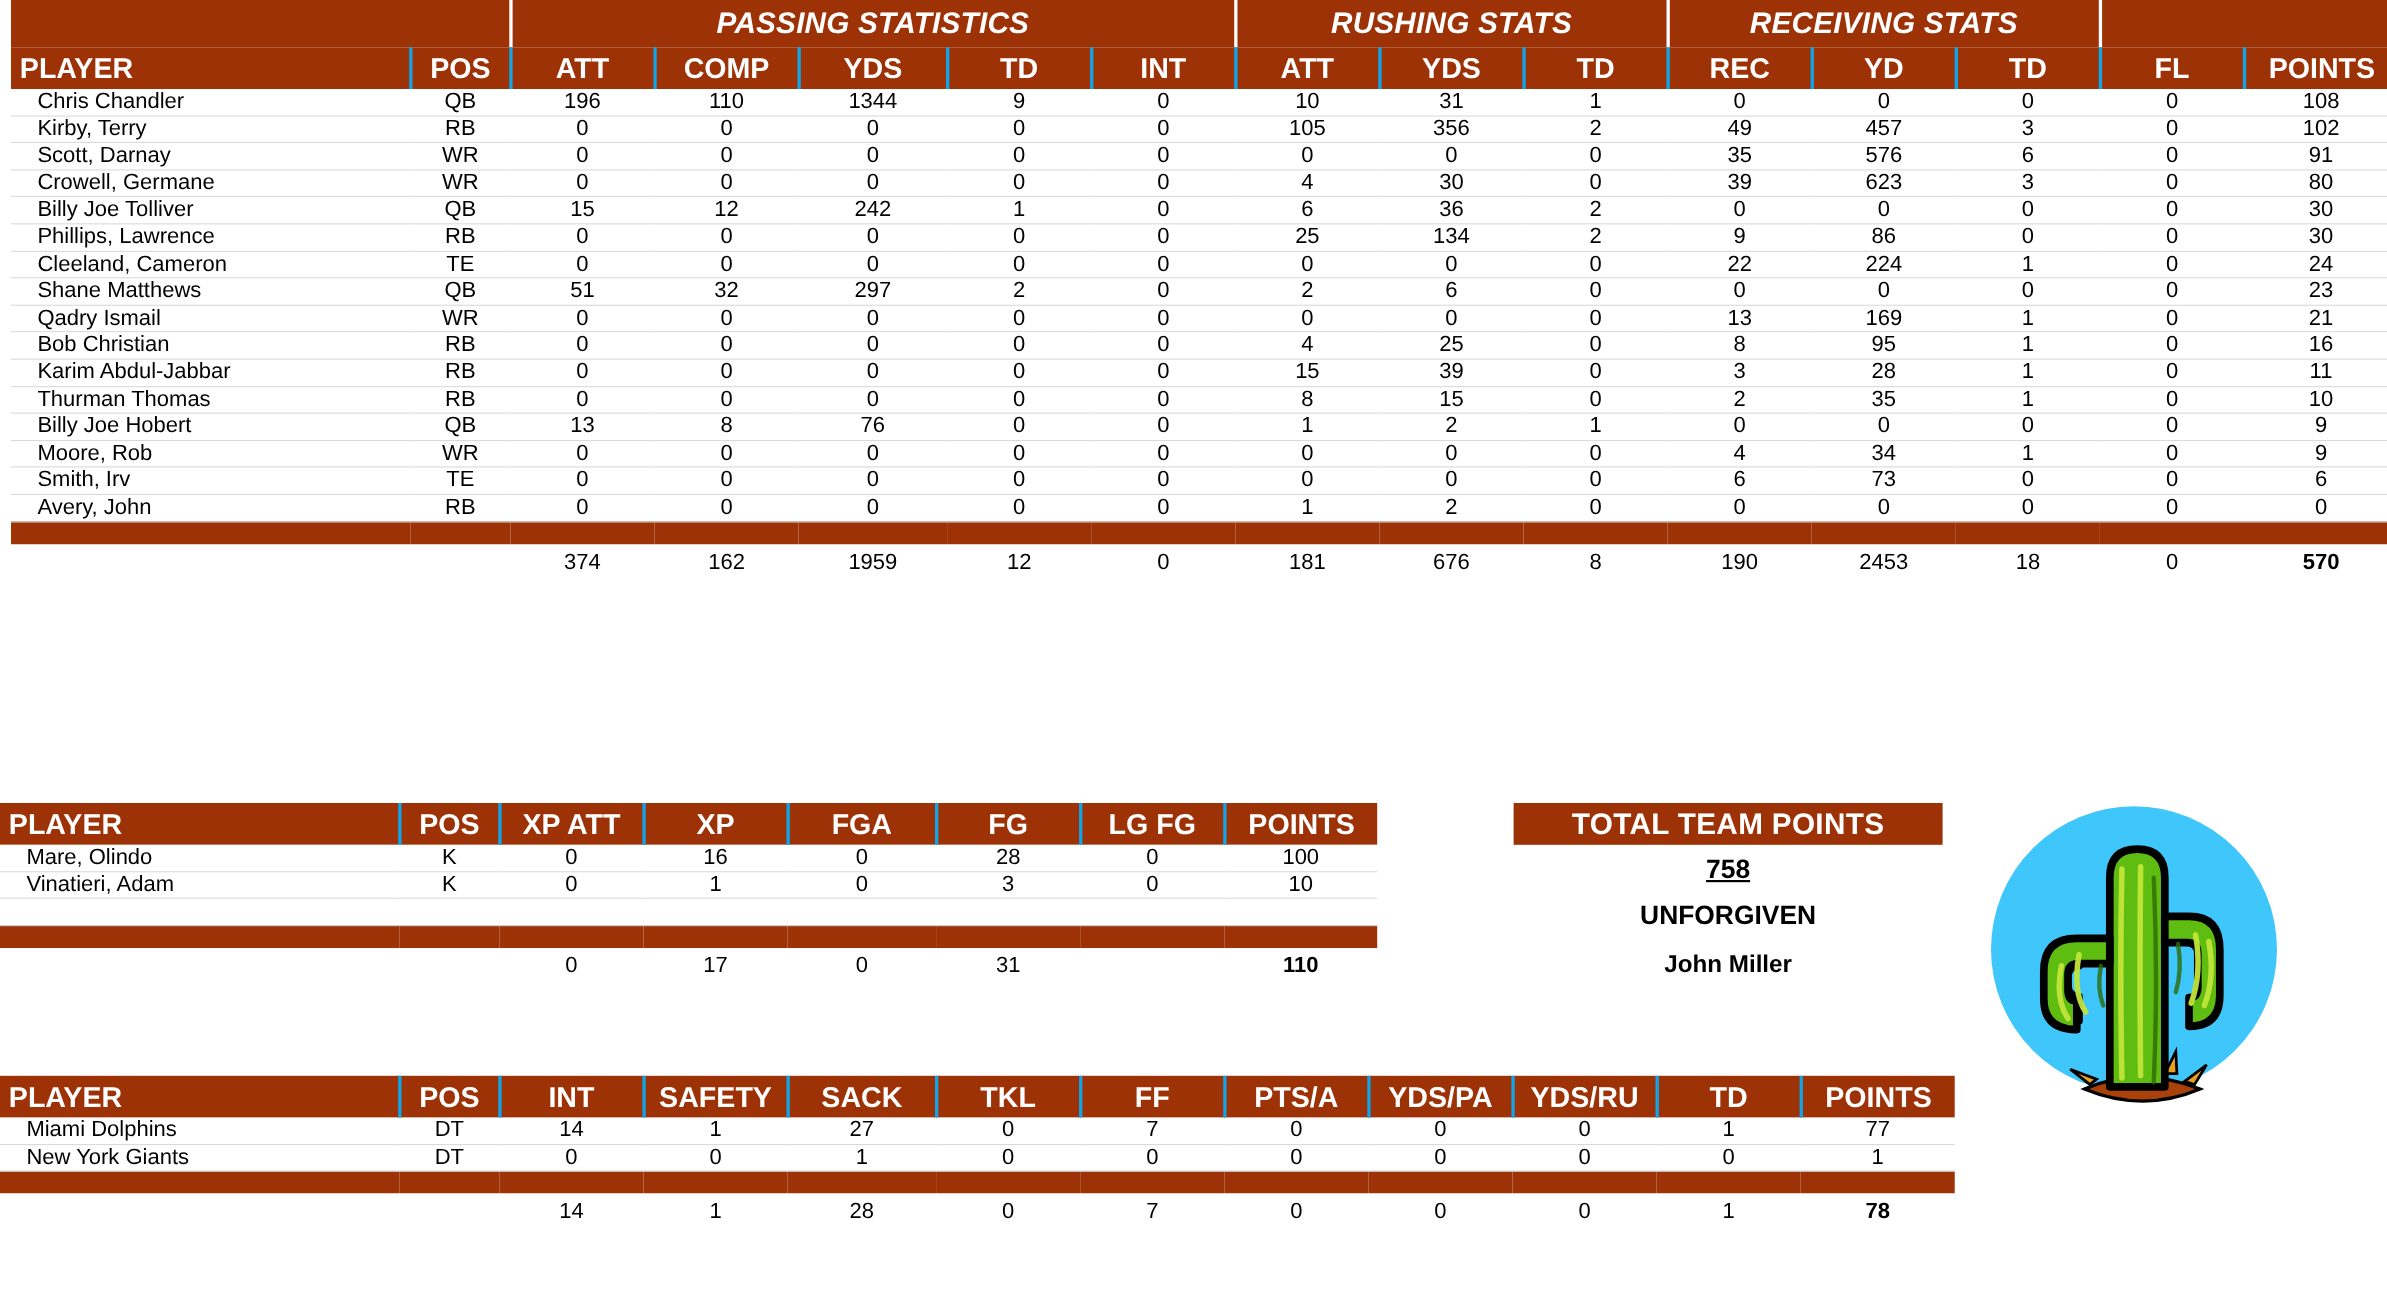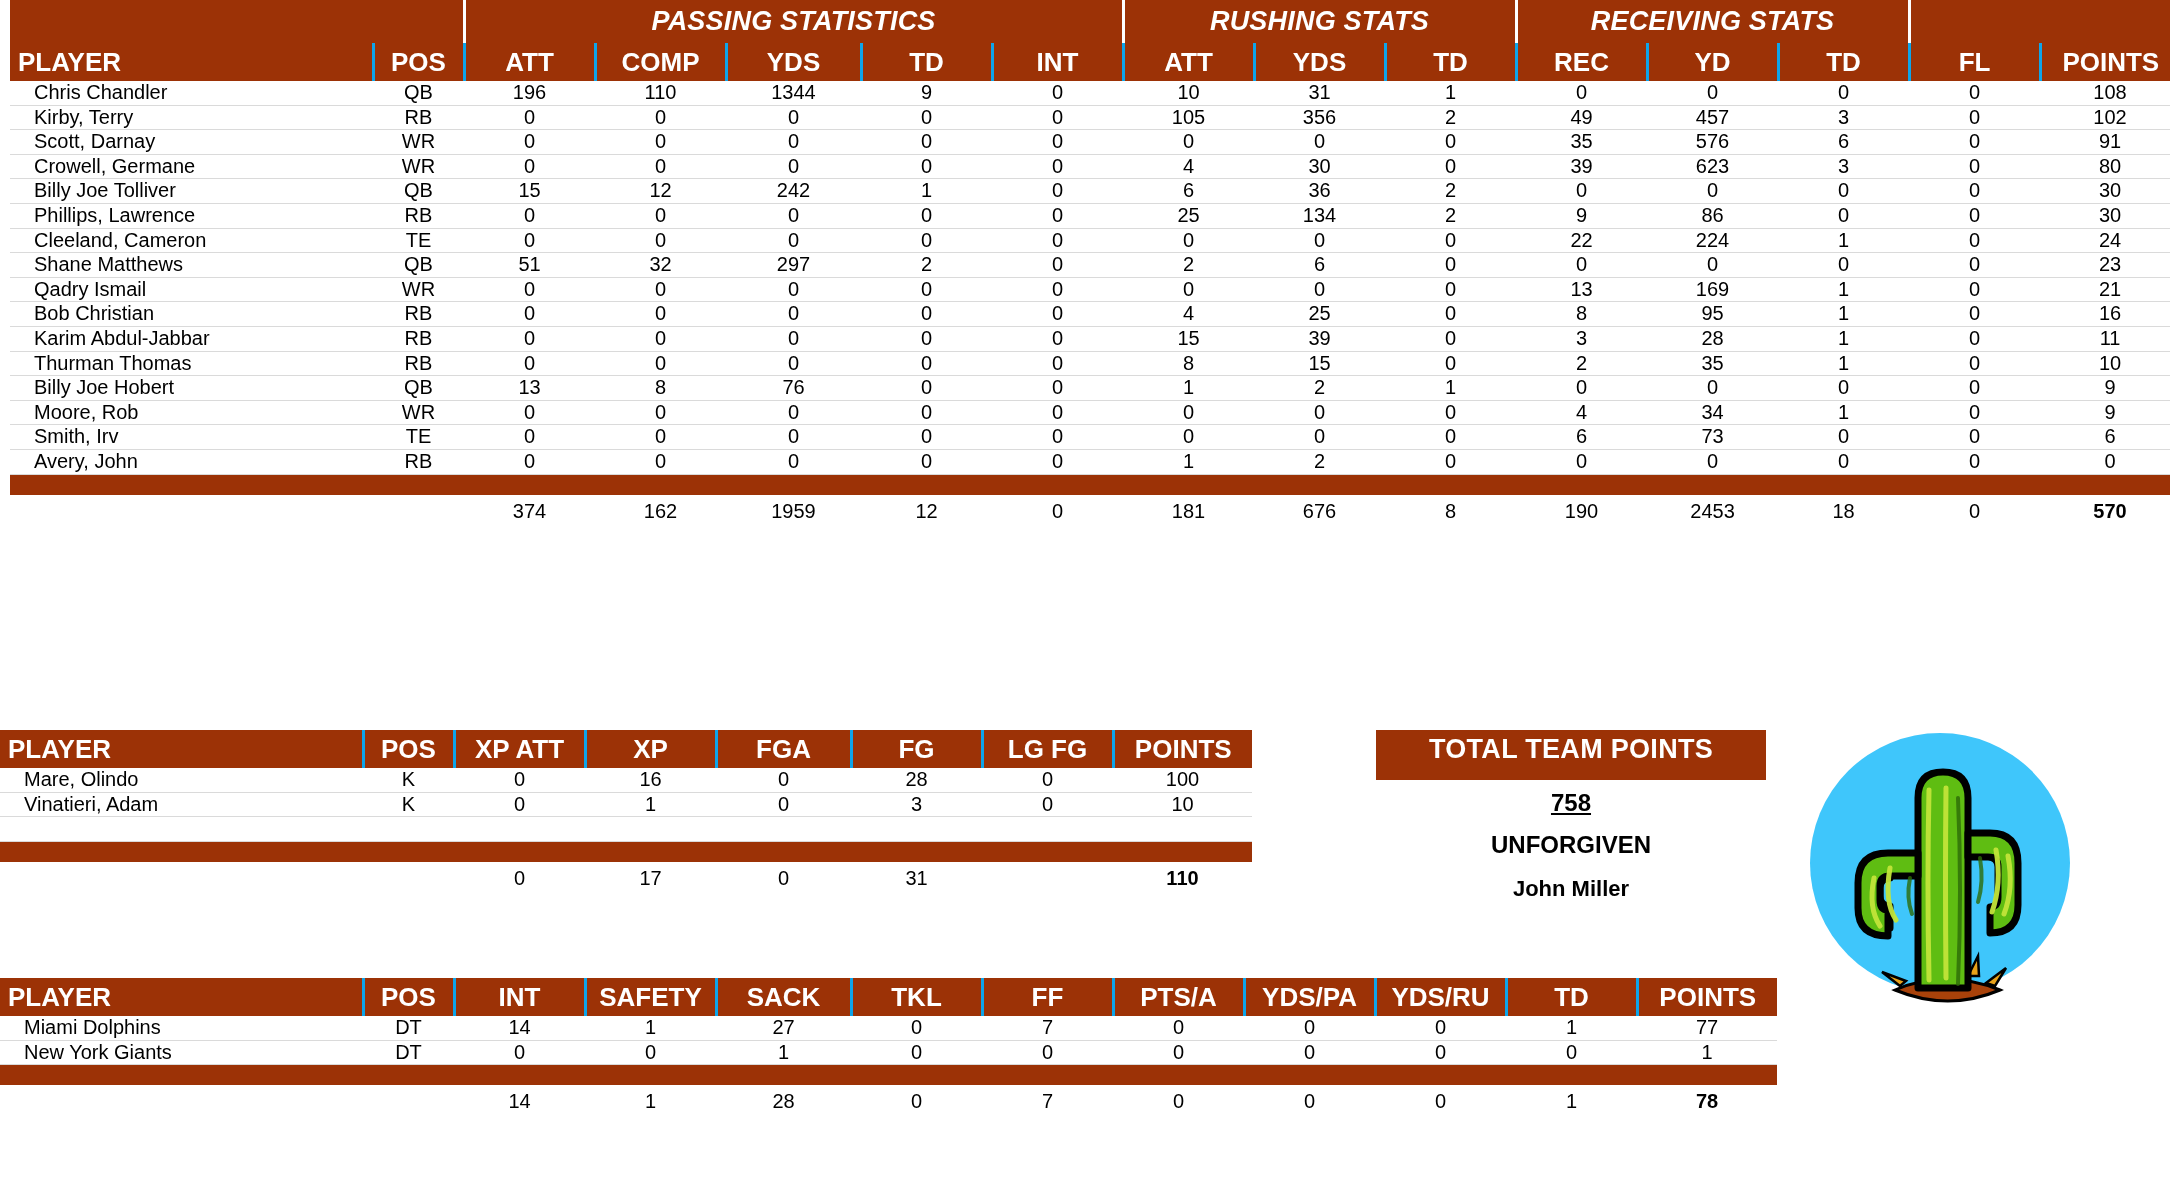"TOTAL TEAM POINTS" .ttp-hdr { height: 50px -> 38px }
